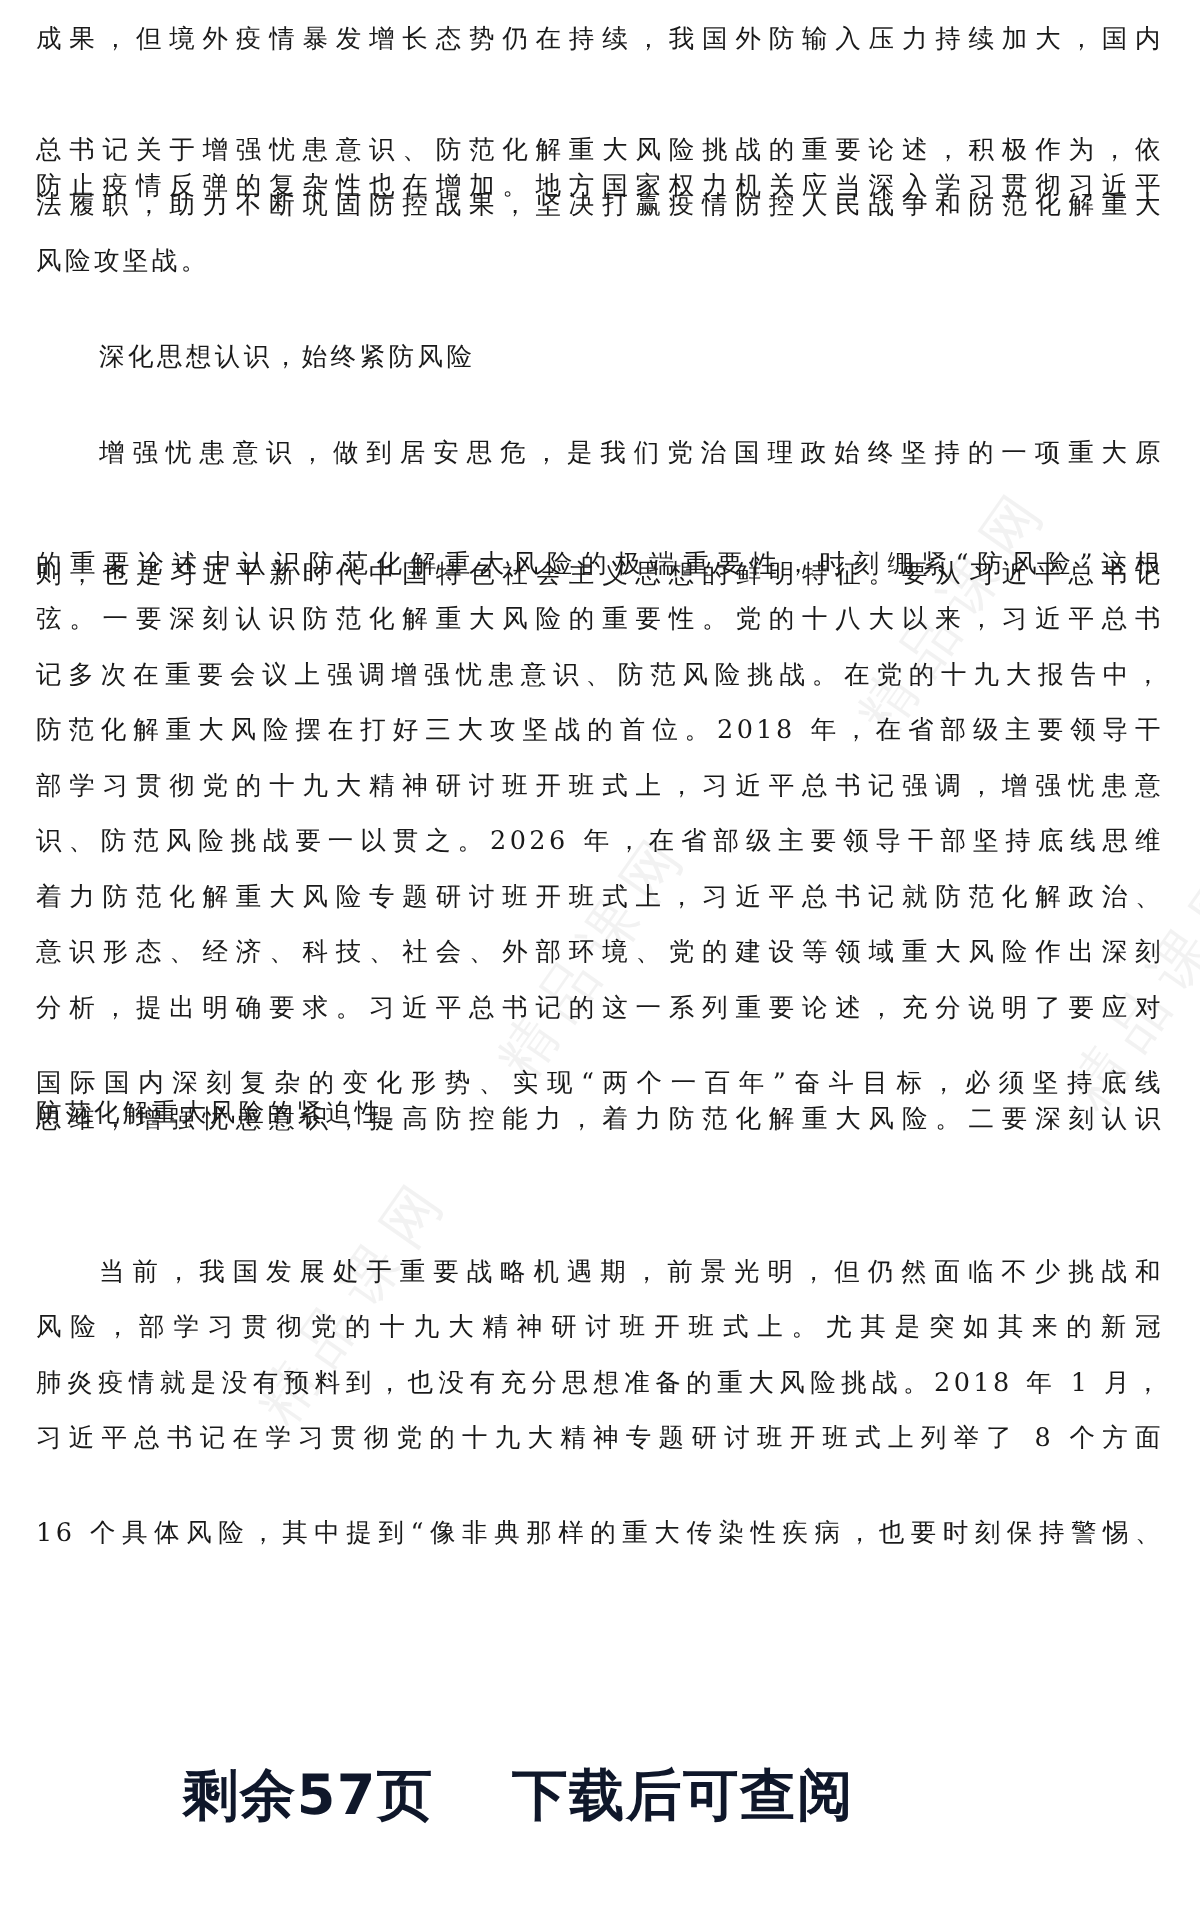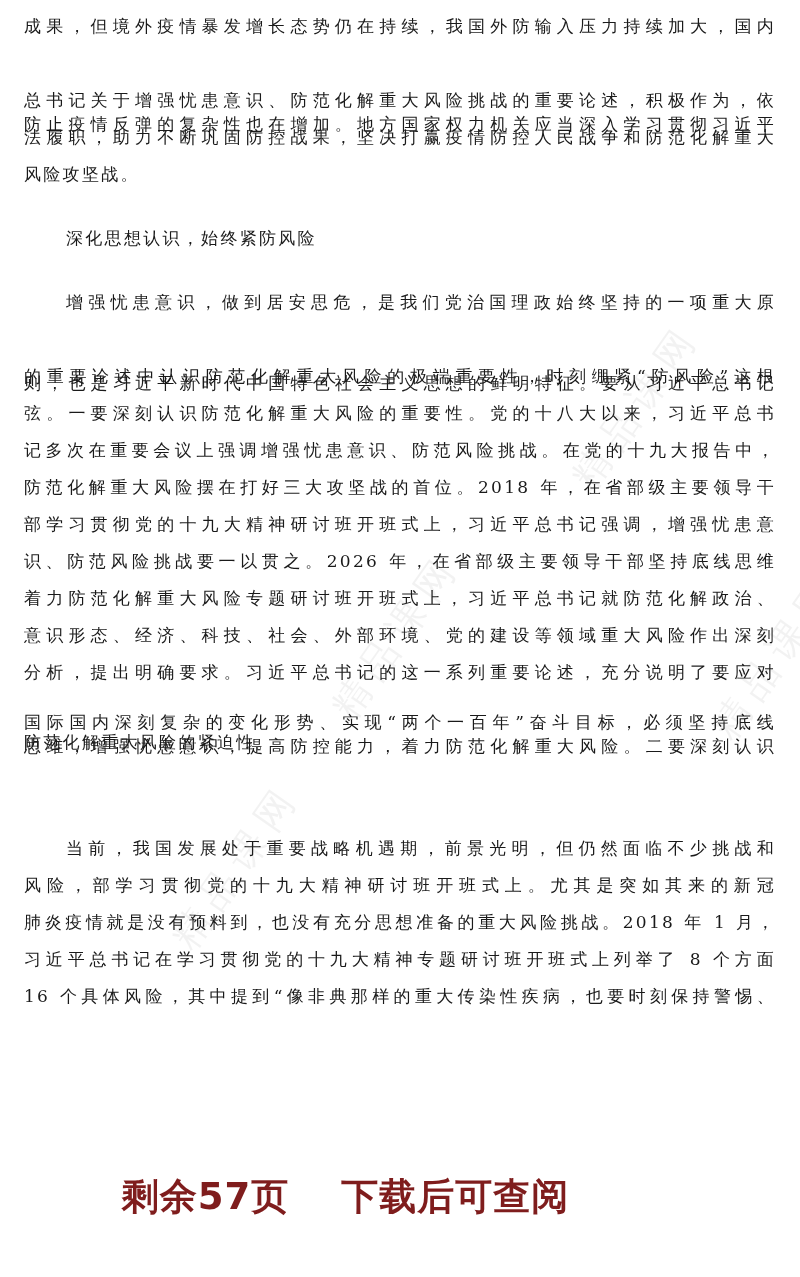"16 个具体风险，其中提到“像非典那样的重大传染性疾病，也要时刻保持警惕、" div.line { top: 982px -> 1008px }
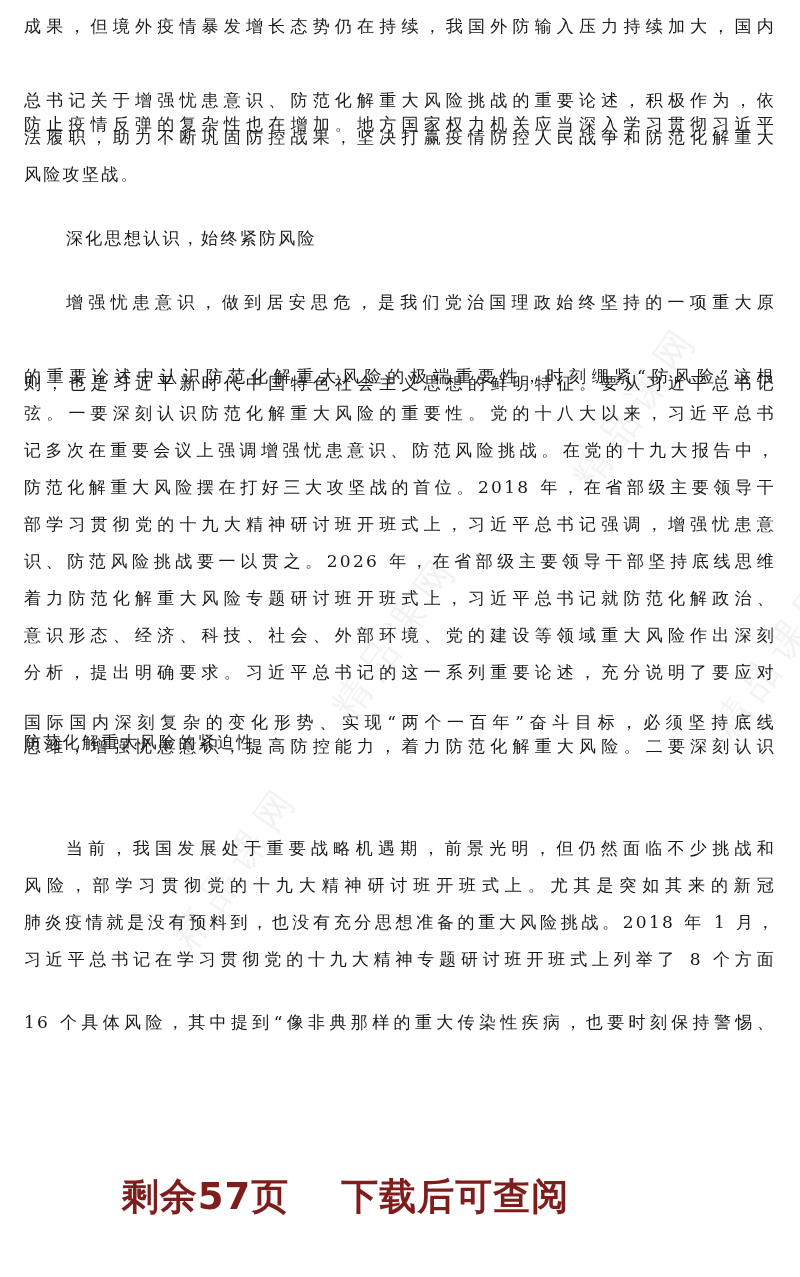"剩余57页 下载后可查阅" .footer { color: #7f1d1d -> #0f172a }
